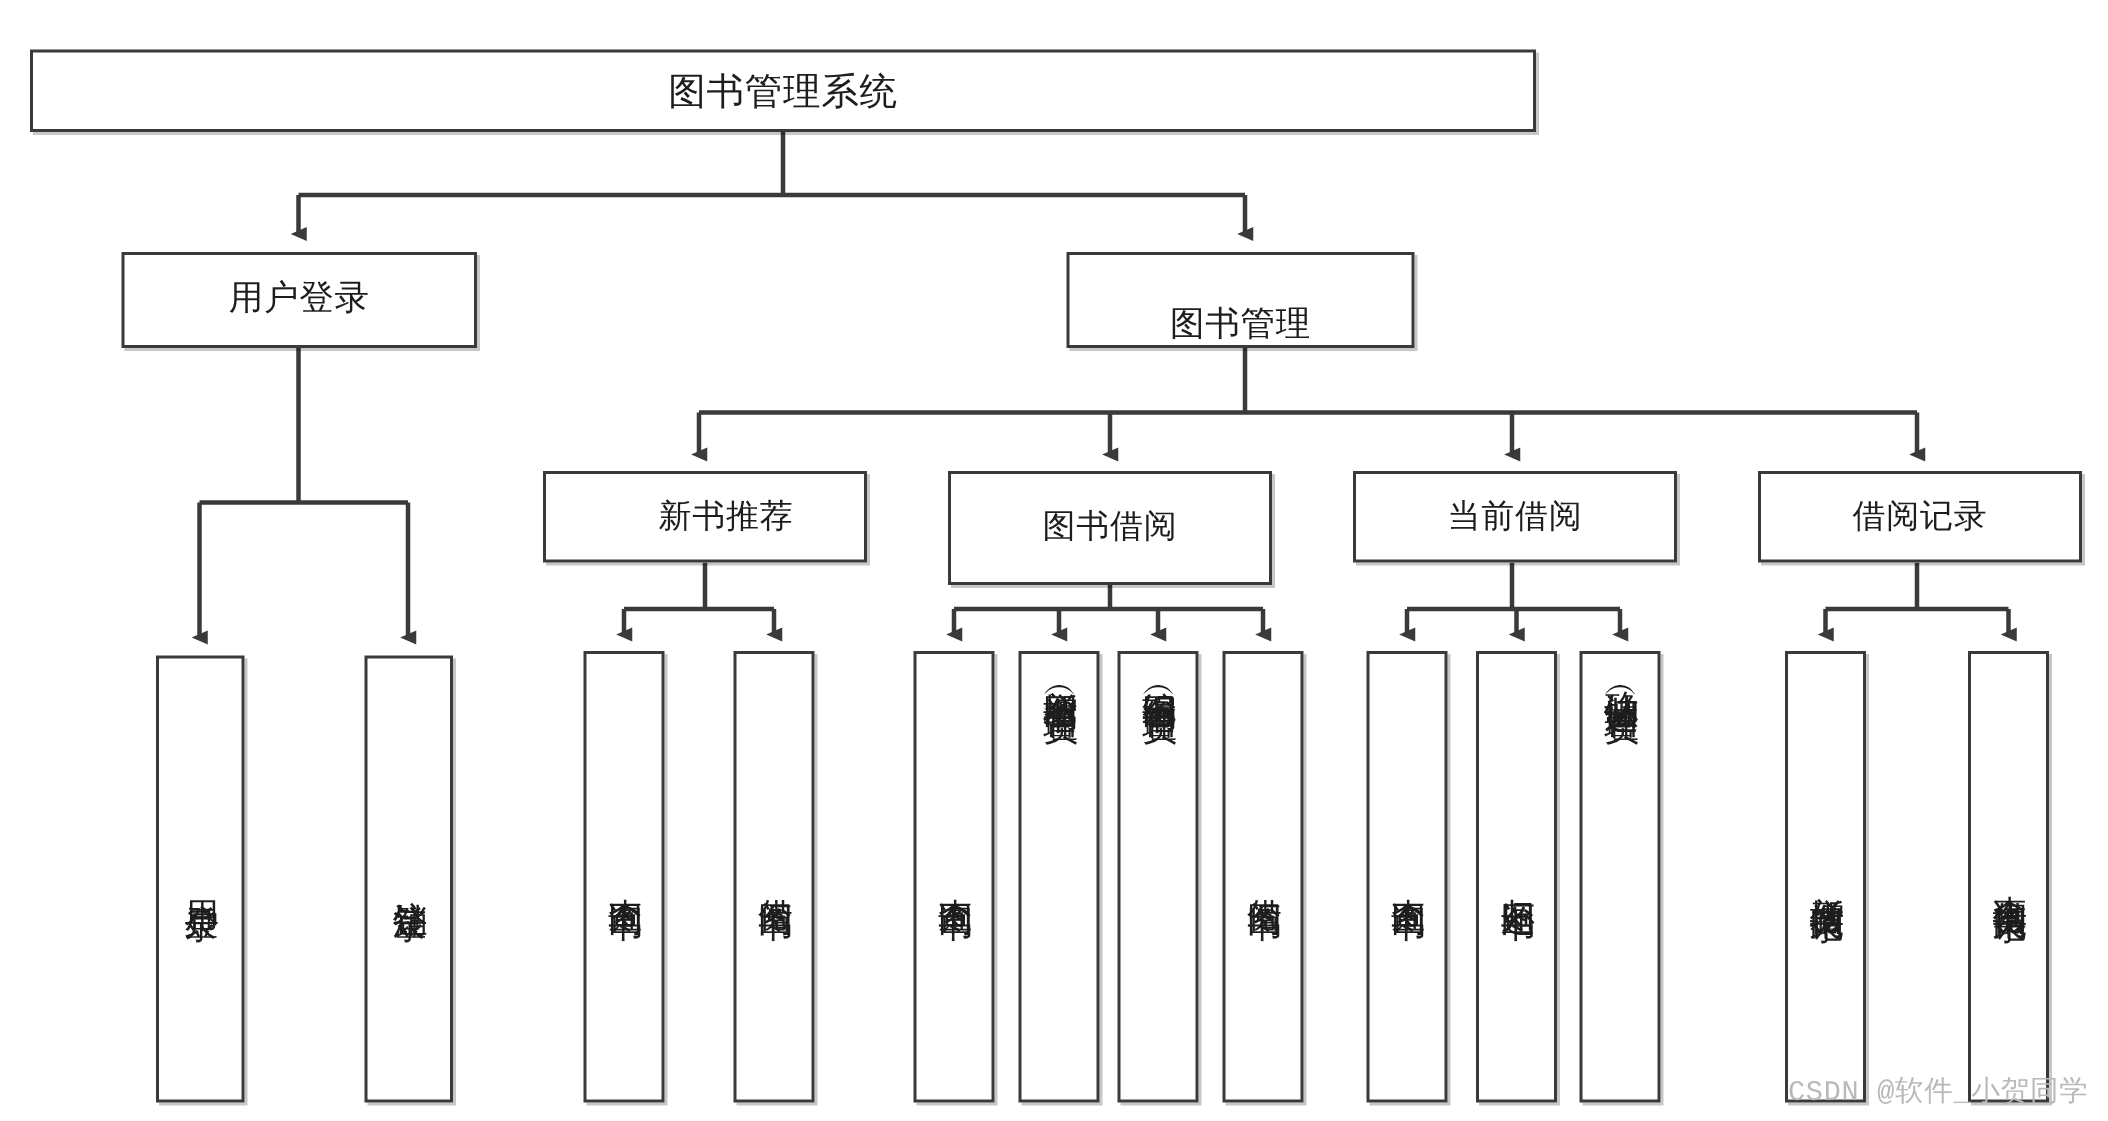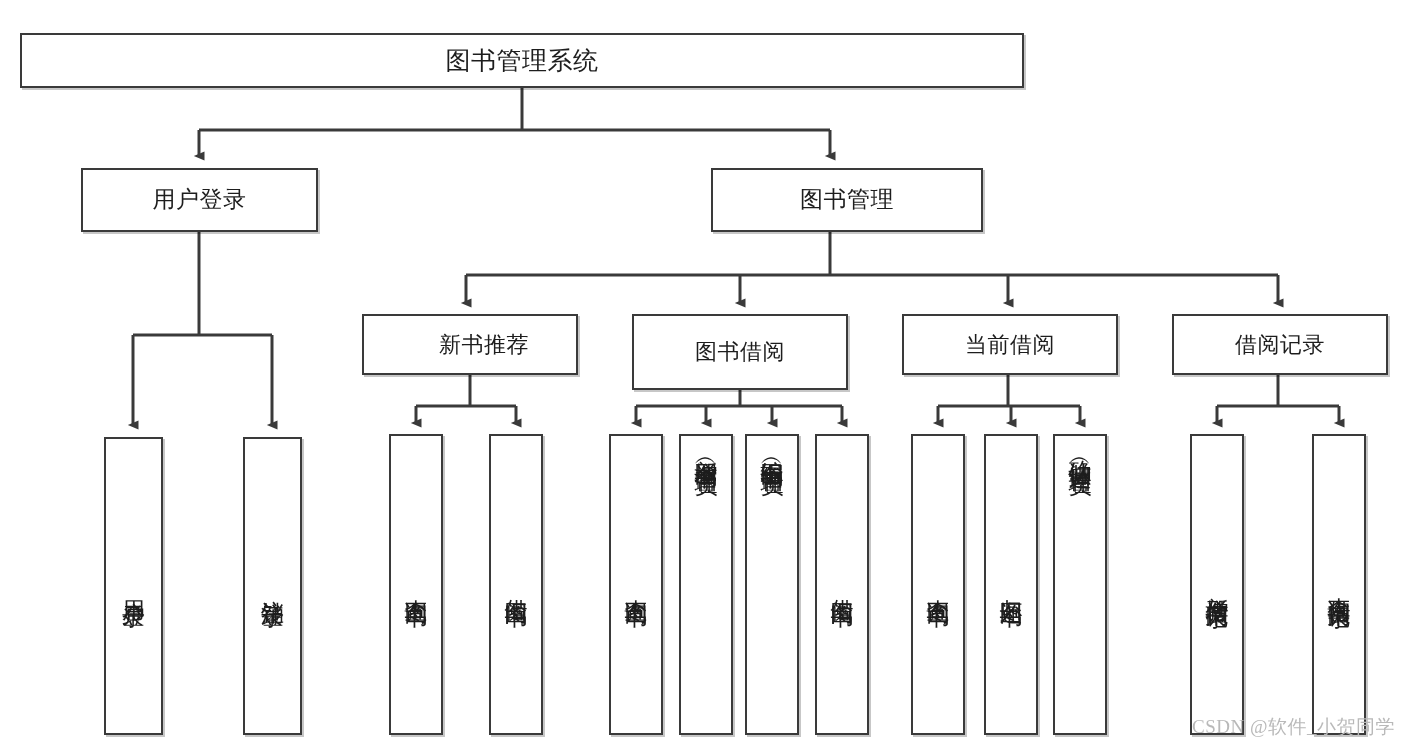"图书管理" div.node { align-items: none -> flex-end; width: 272px -> 232px }
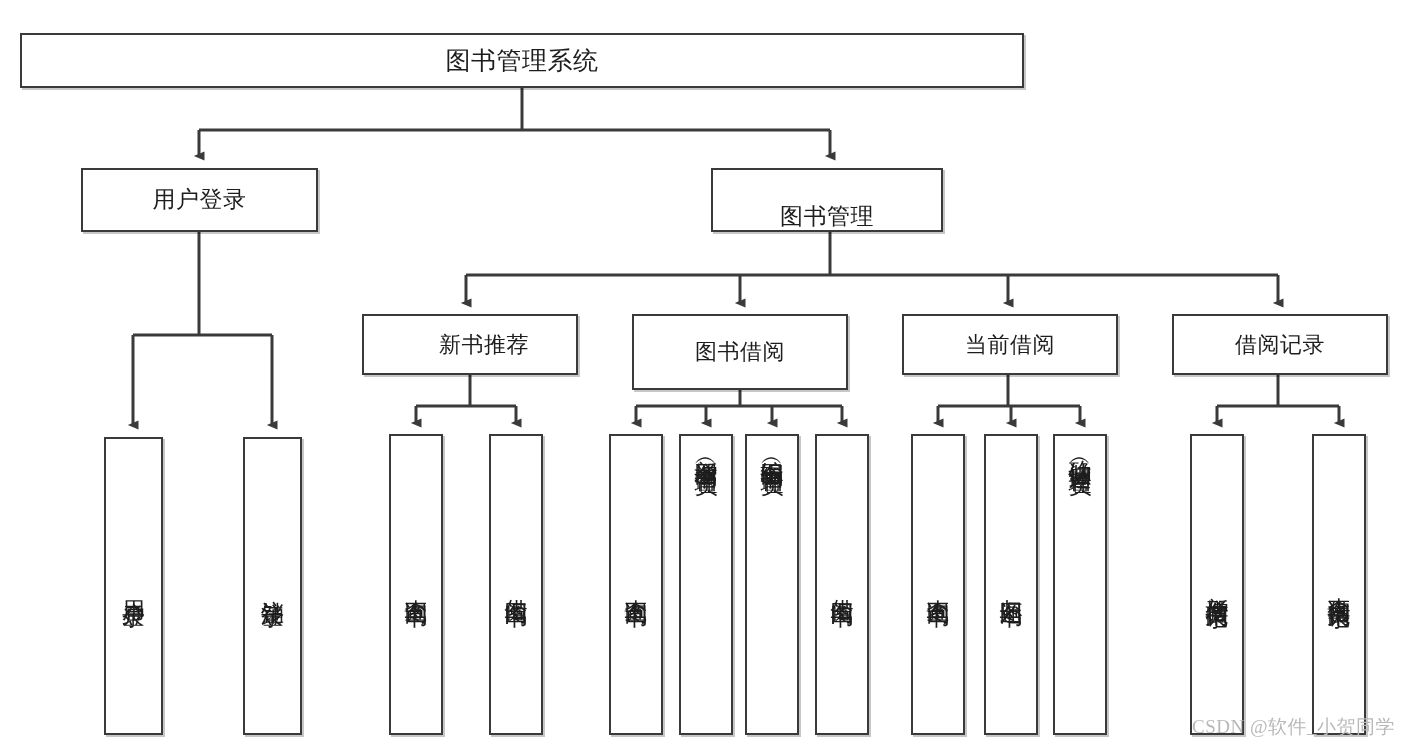"CSDN @软件_小贺同学" .watermark { font-family: Liberation Serif, serif -> Liberation Mono, monospace }
